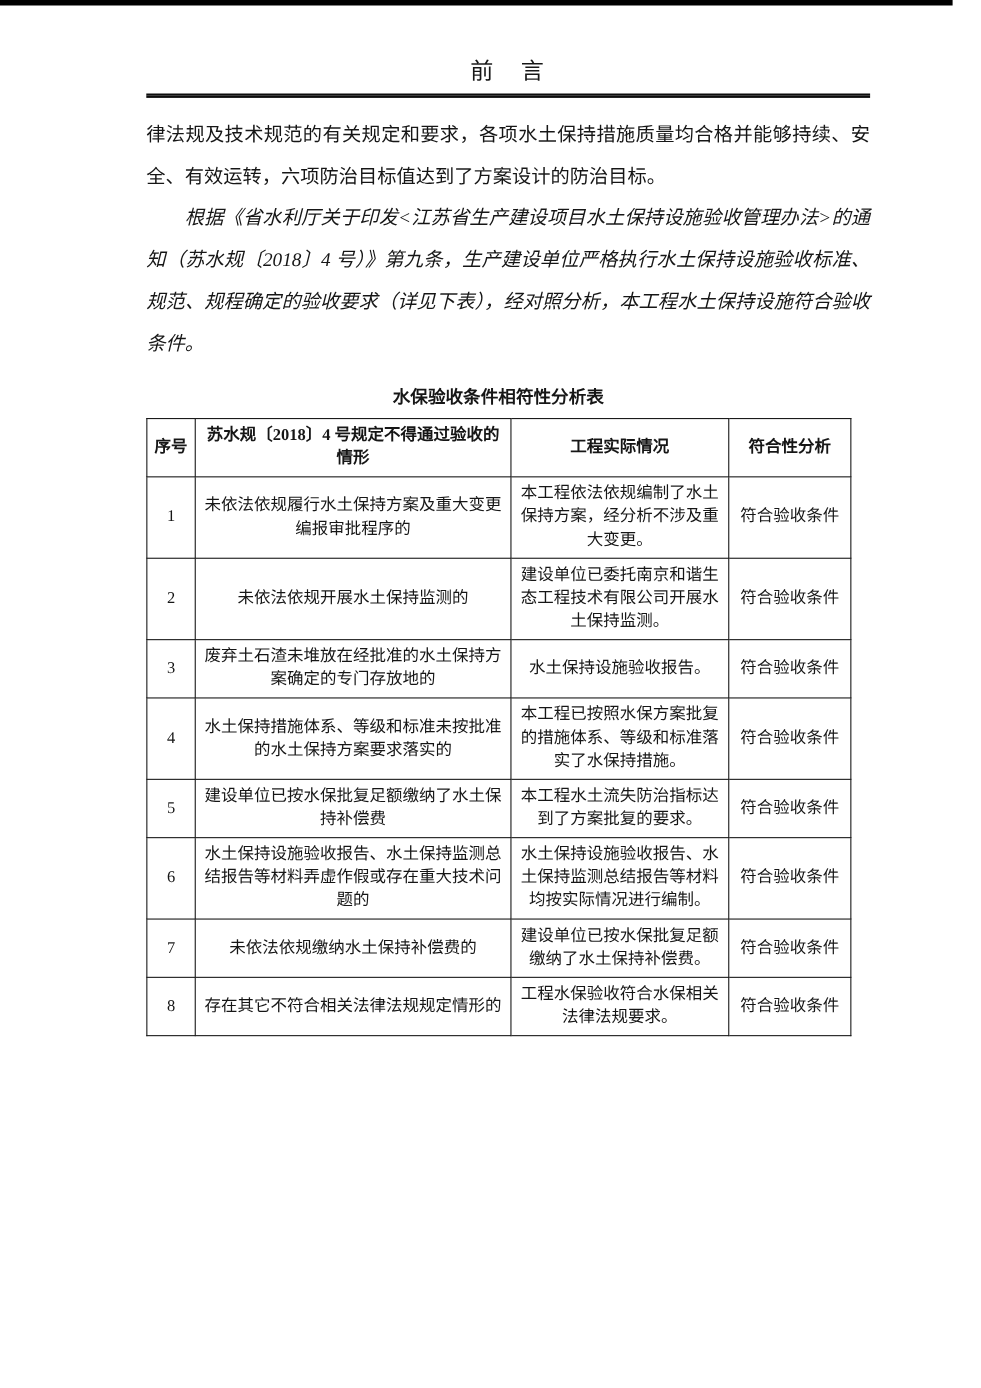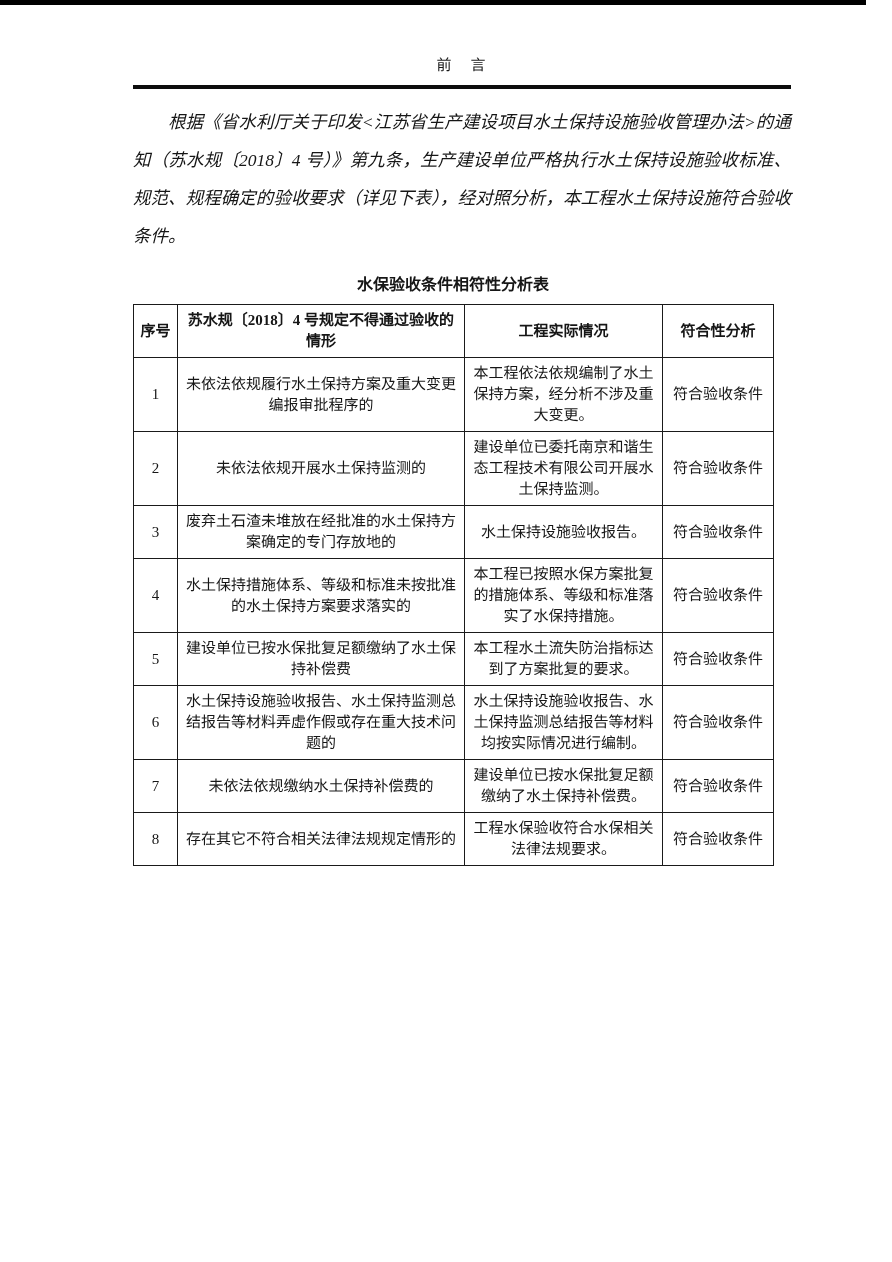"前 言" .doc-title { font-size: 15px -> 21px }
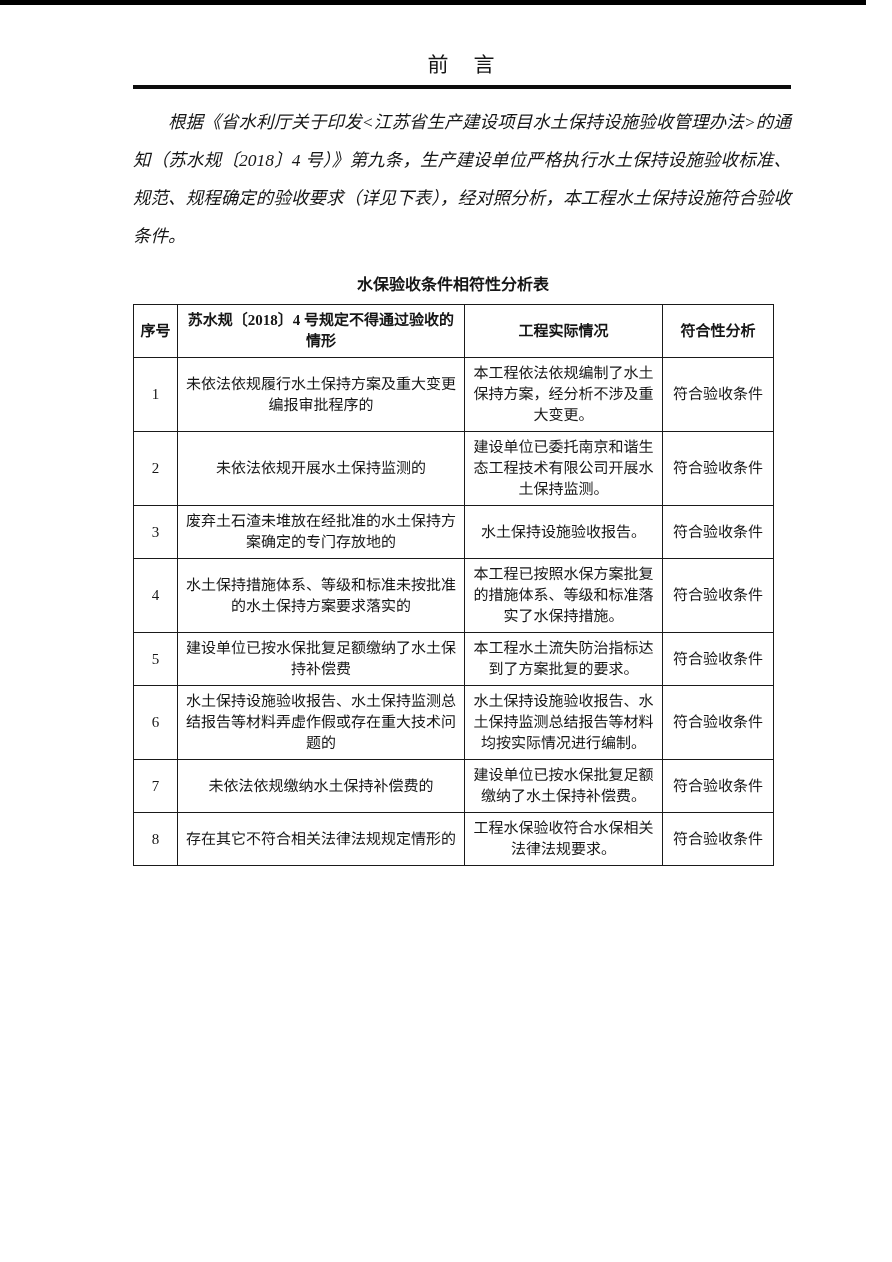"律法规及技术规范的有关规定和要求，各项水土保持措施质量均合格并能够持续、安全、有" p.para { html: none -> <p>律法规及技术规范的有关规定和要求，各项水土保持措施质量均合格并能够持续、安全、有效运转，六项防治目标值达到了方案设计的防治目标。</p> }
